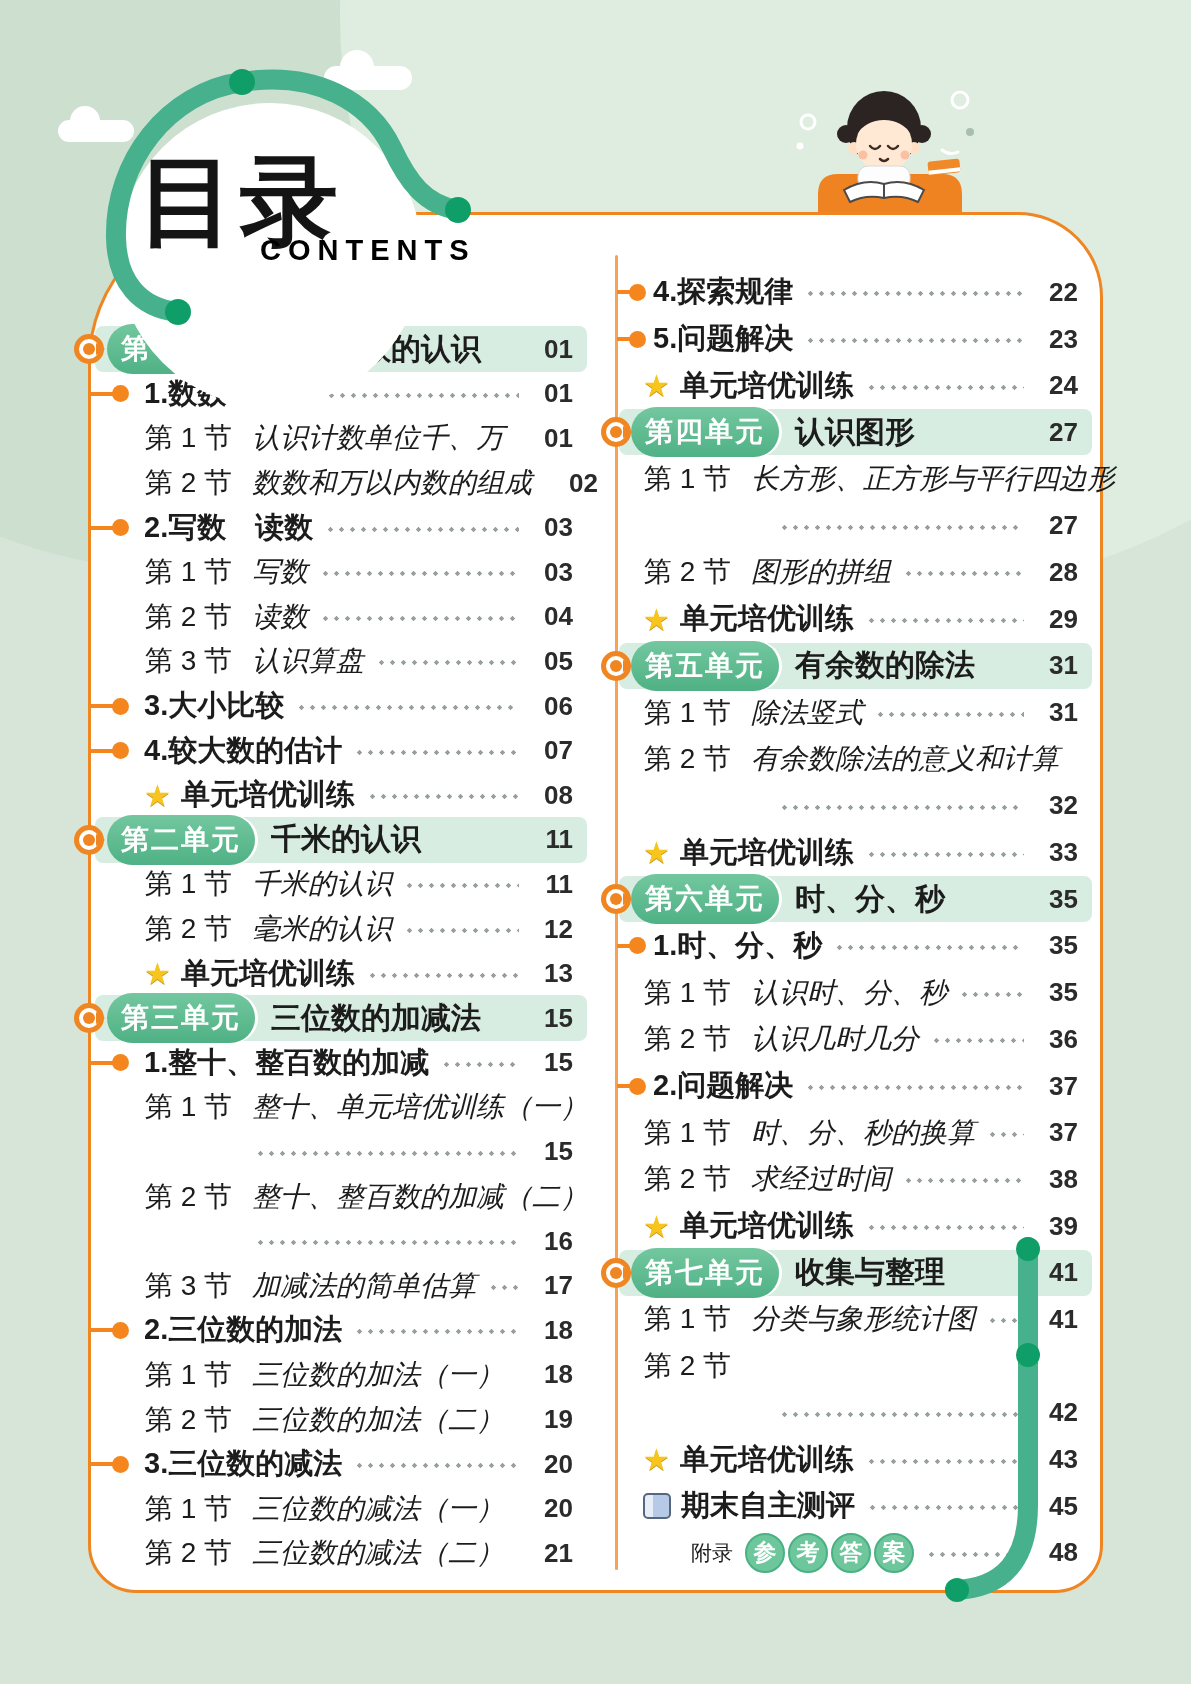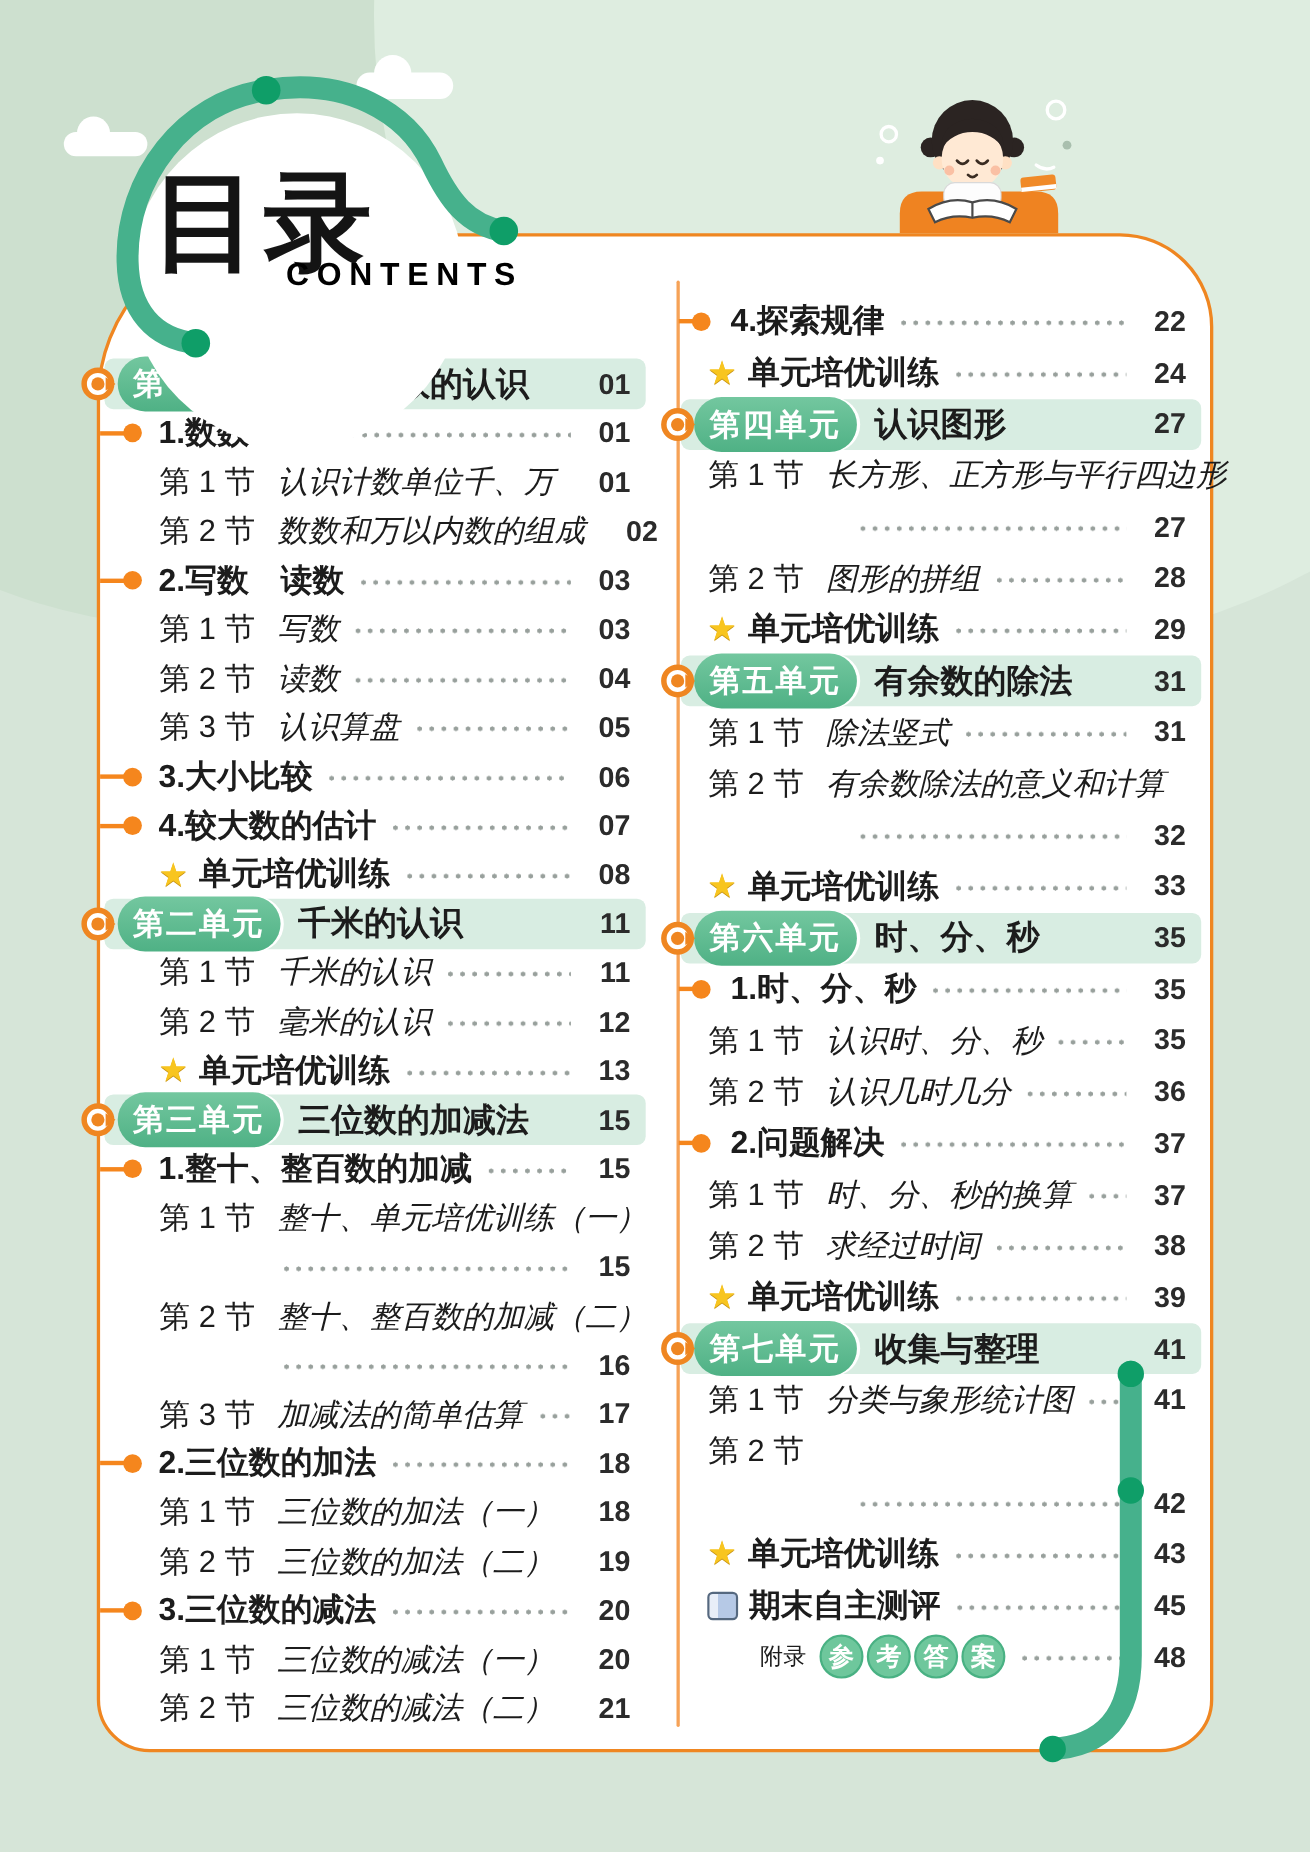"4.探索规律" #col-right .topic .t-label { margin-left: 21px -> 10px }
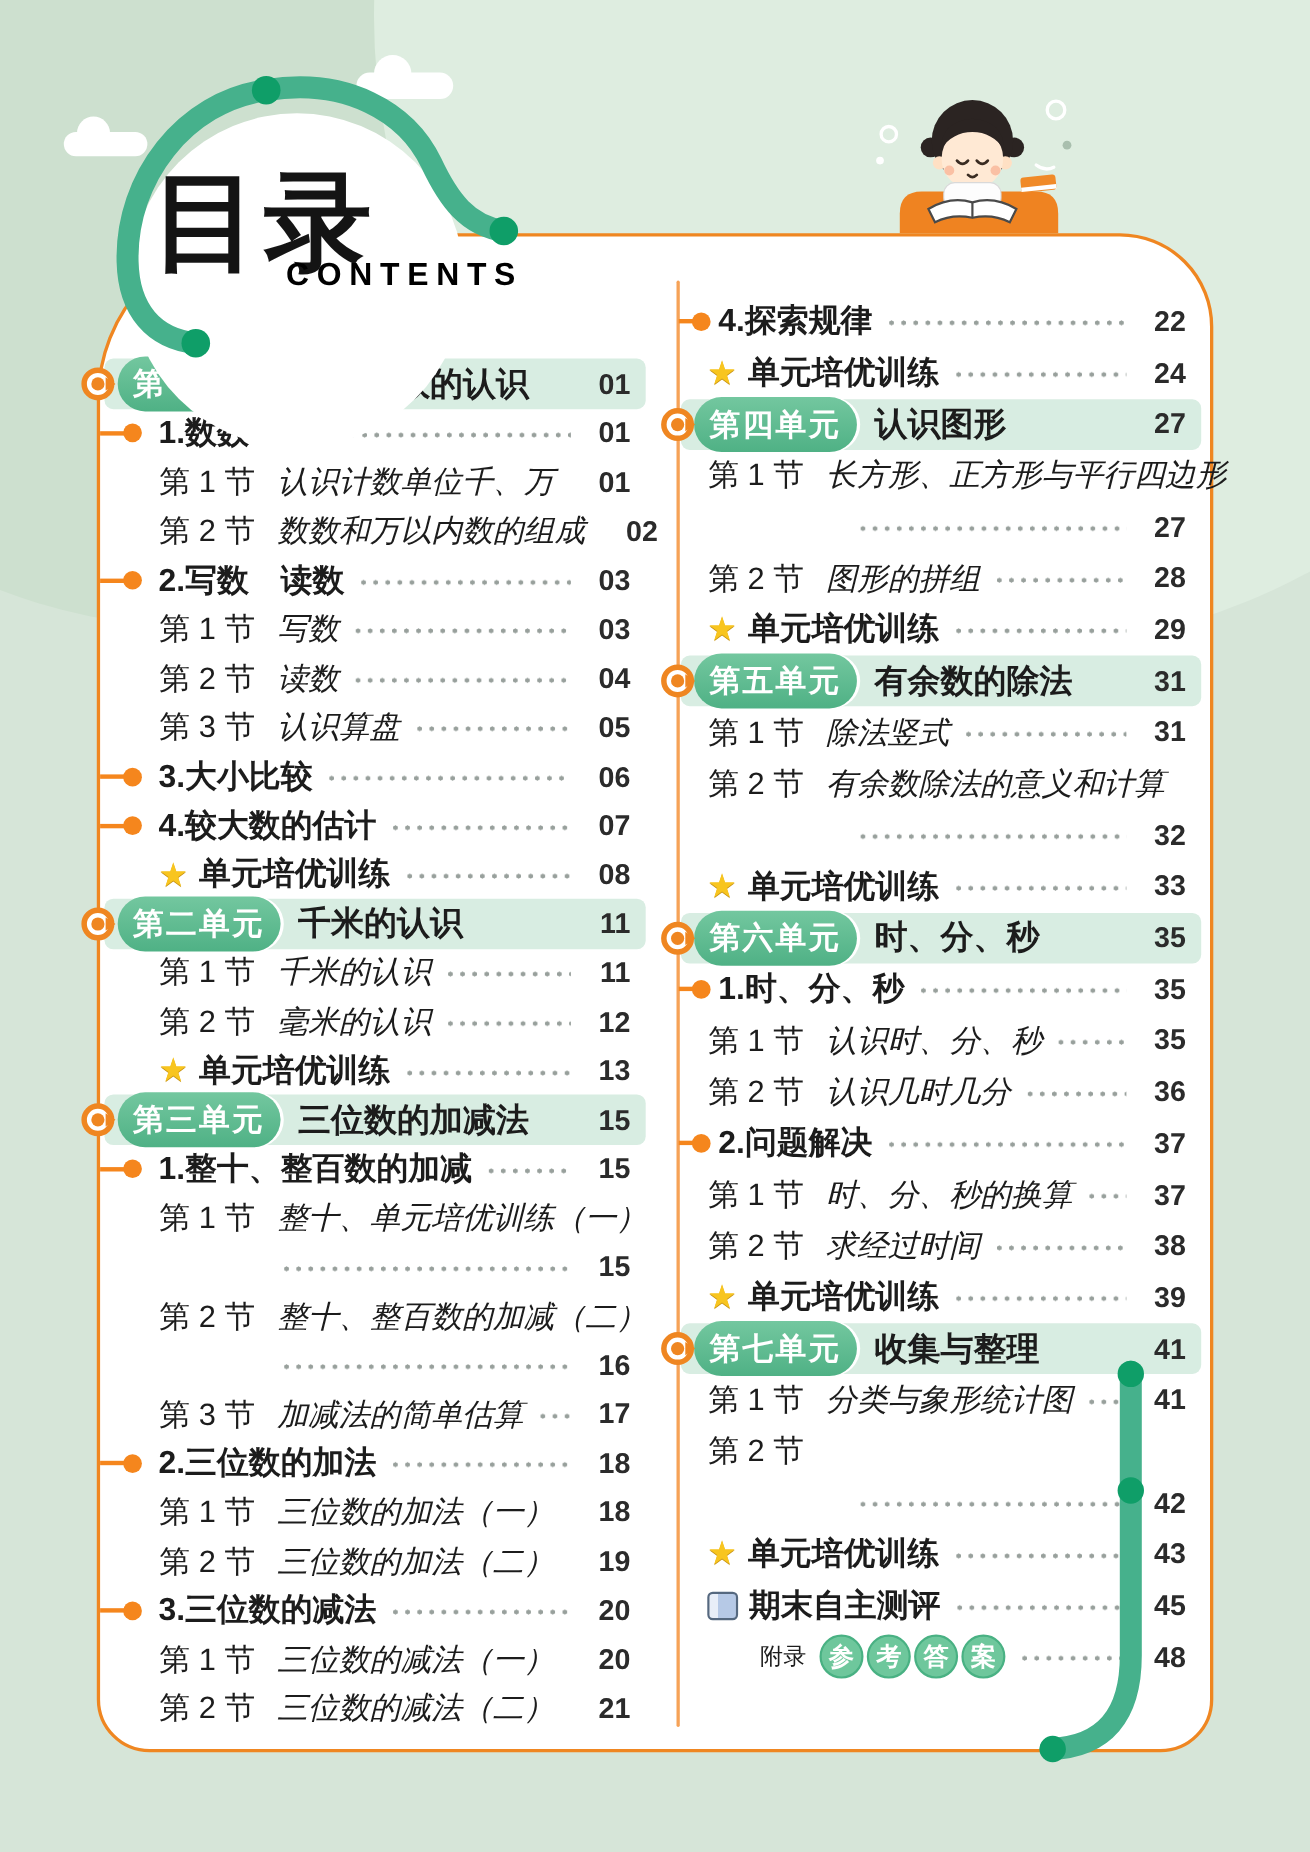"5.问题解决" div.line { html: none -> <div> <span></span> <span></span> <span>5.问题解决</span> <span></span> <span>23</span> </div> }
